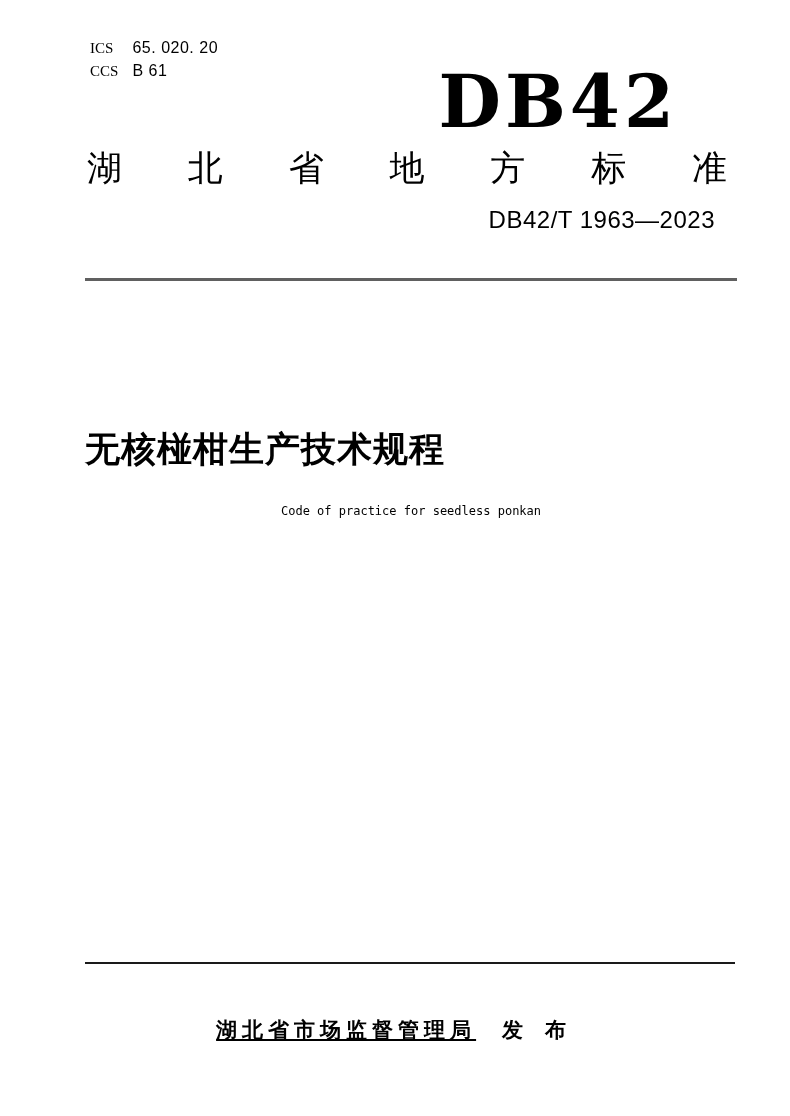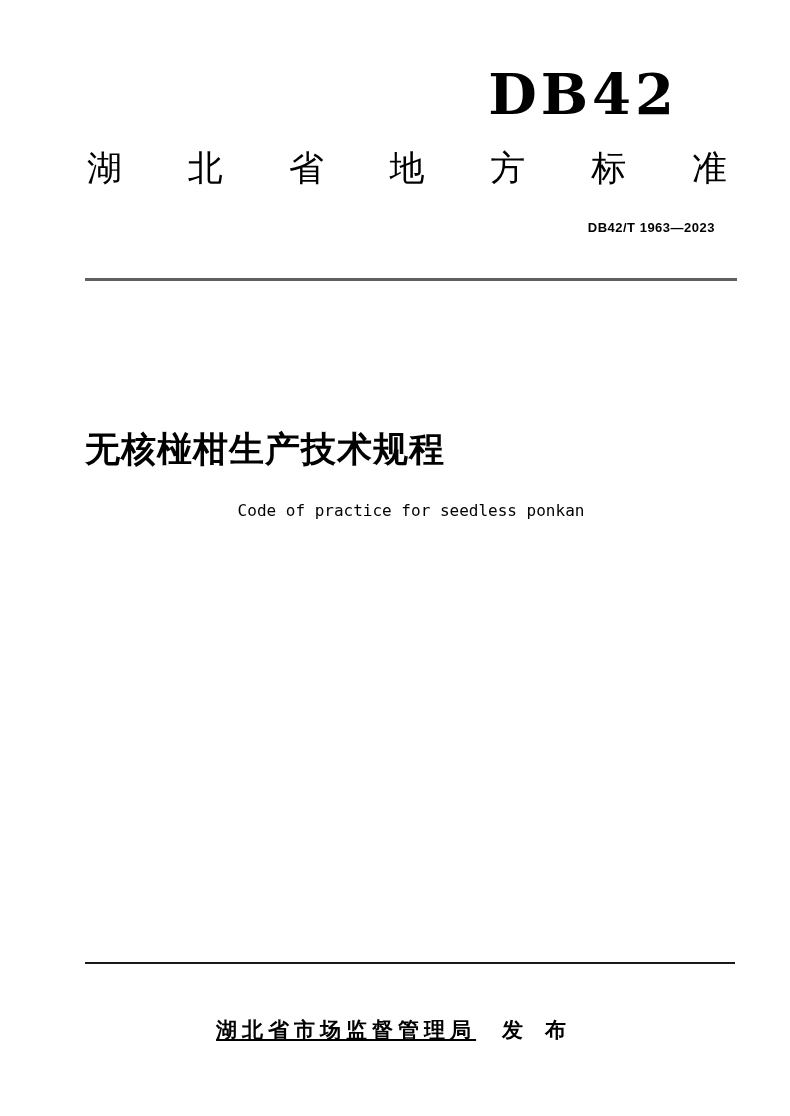"ICS 65. 020. 20" div.ics-block { html: none -> <div> <div> <span>ICS</span> <span>65. 020. 20</span> </div> <div> <span>CCS</span> <span>B 61</span> </div> </div> }
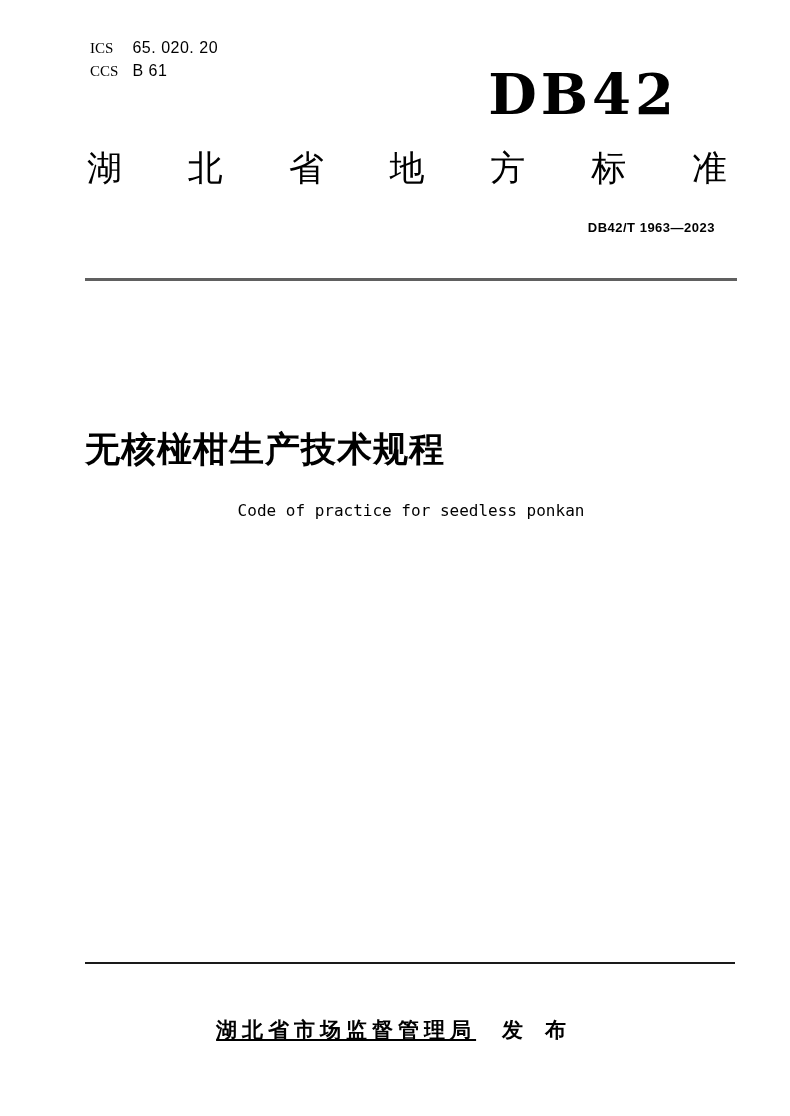"DB42" .db-logo { font-size: 56px -> 72px }
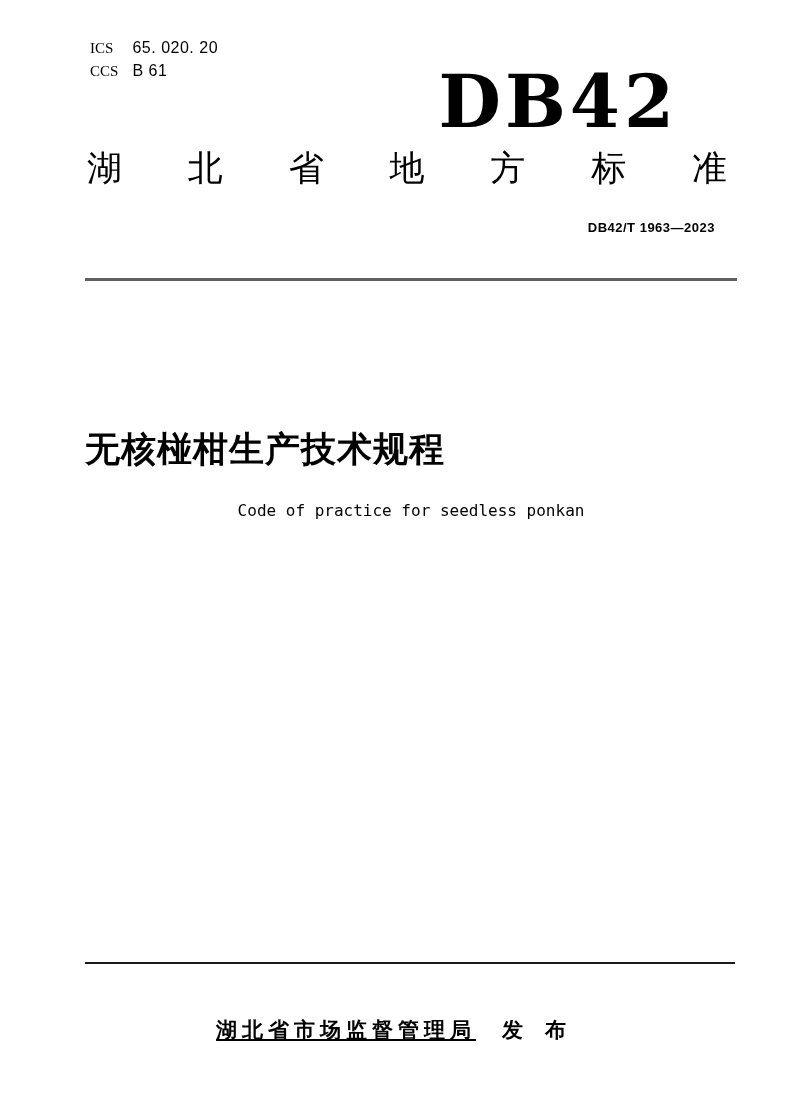"DB42/T 1963—2023" .standard-number { font-size: 13px -> 24px; font-weight: 700 -> 400; top: 216px -> 208px }
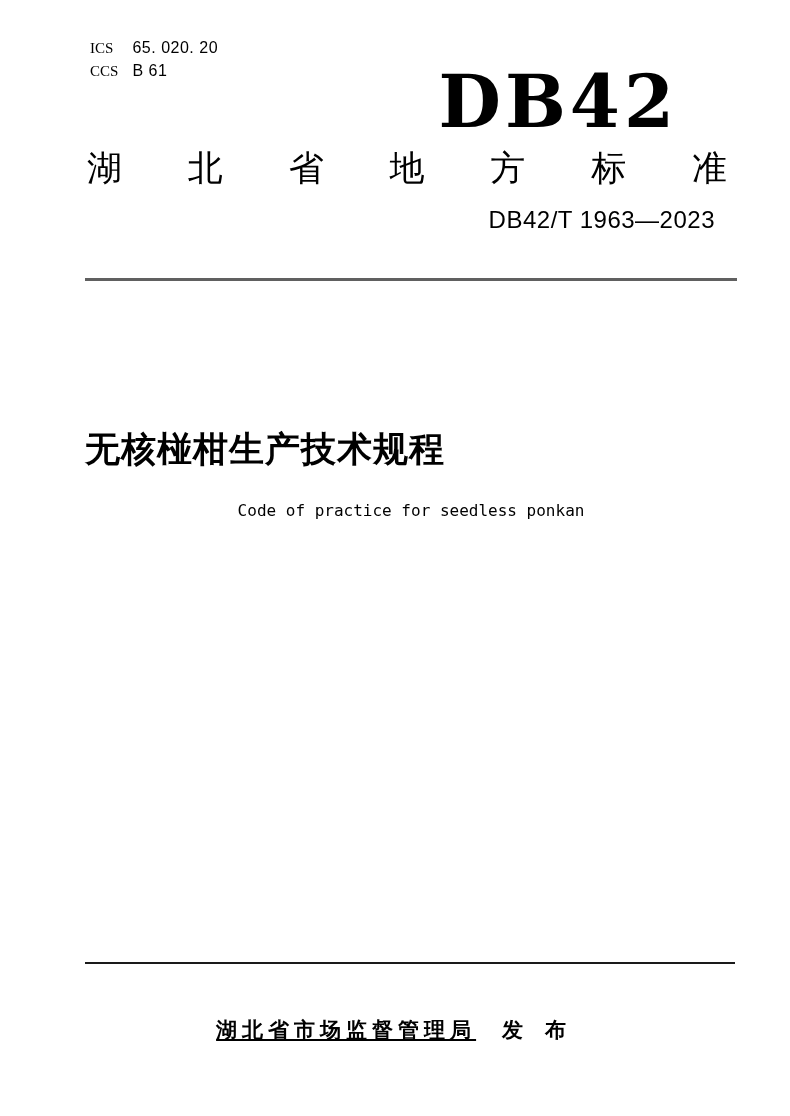"Code of practice for seedless" .title-en { font-size: 16px -> 12px }
